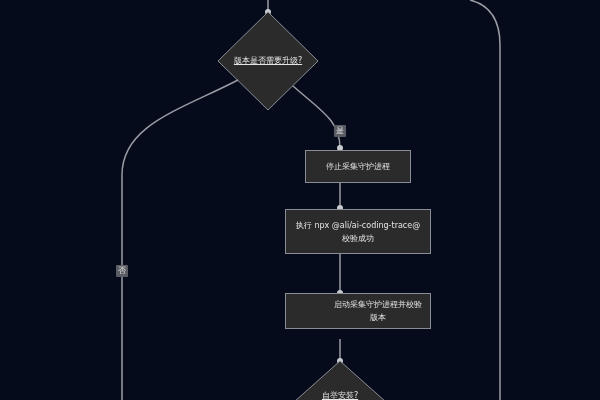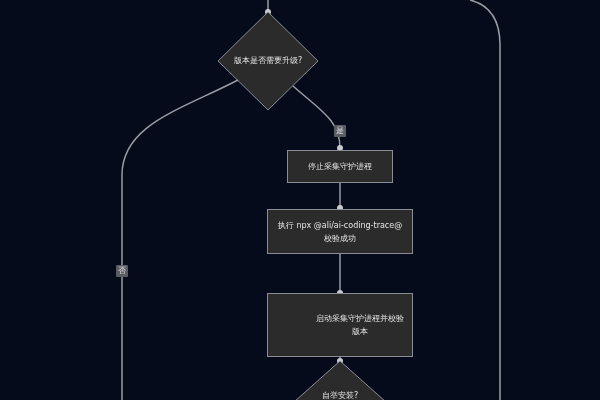"版本是否需要升级?" .diamond-label { text-decoration: none -> underline }
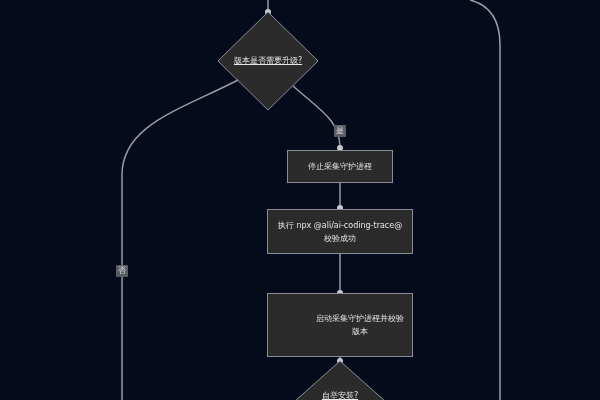"停止采集守护进程" .node { margin-left: none -> 18px }
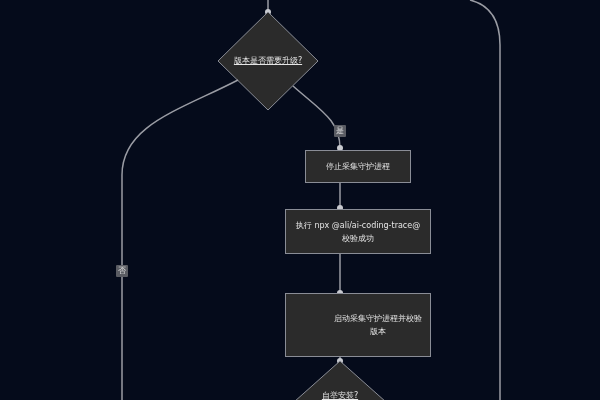"启动采集守护进程并校验版本" div.node { height: 64px -> 36px }
